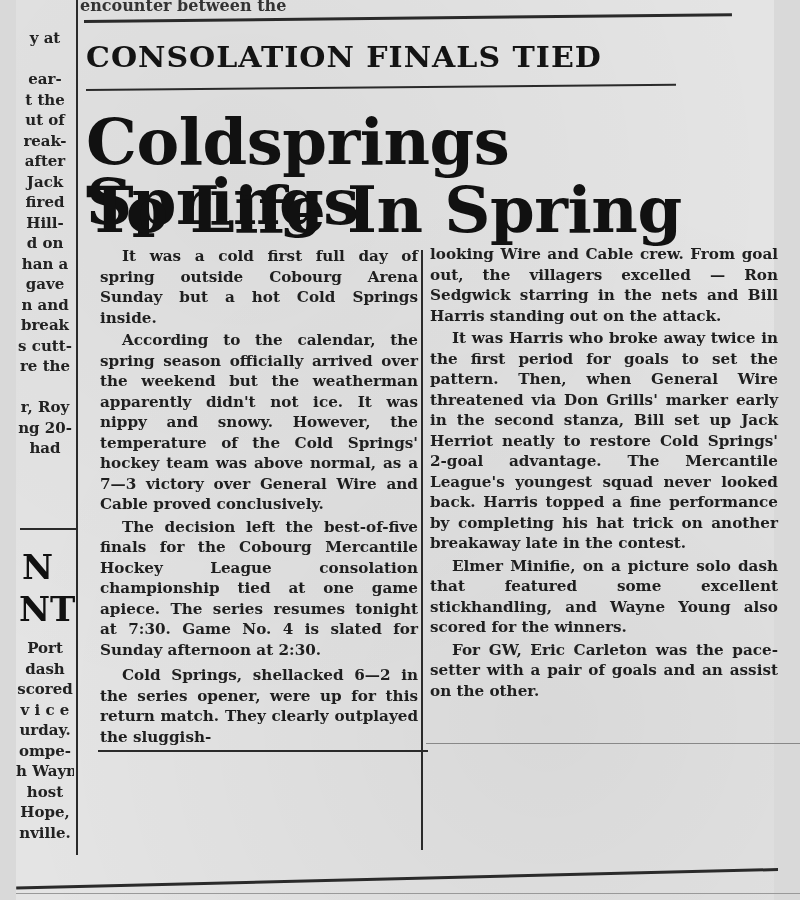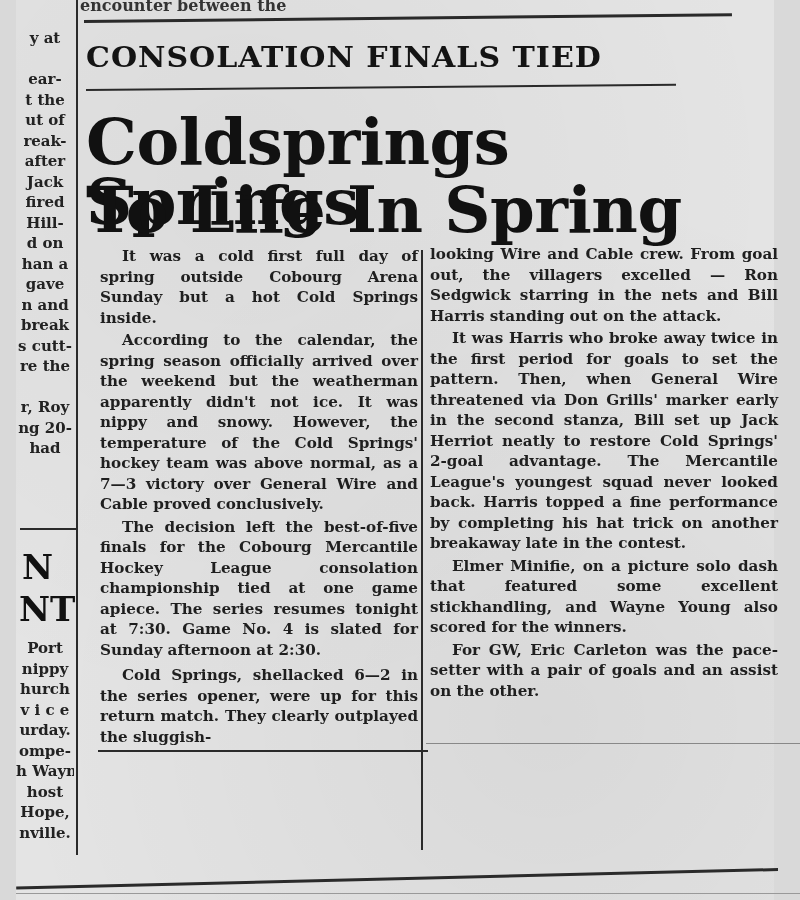"nippy" div { text: nippy -> dash }
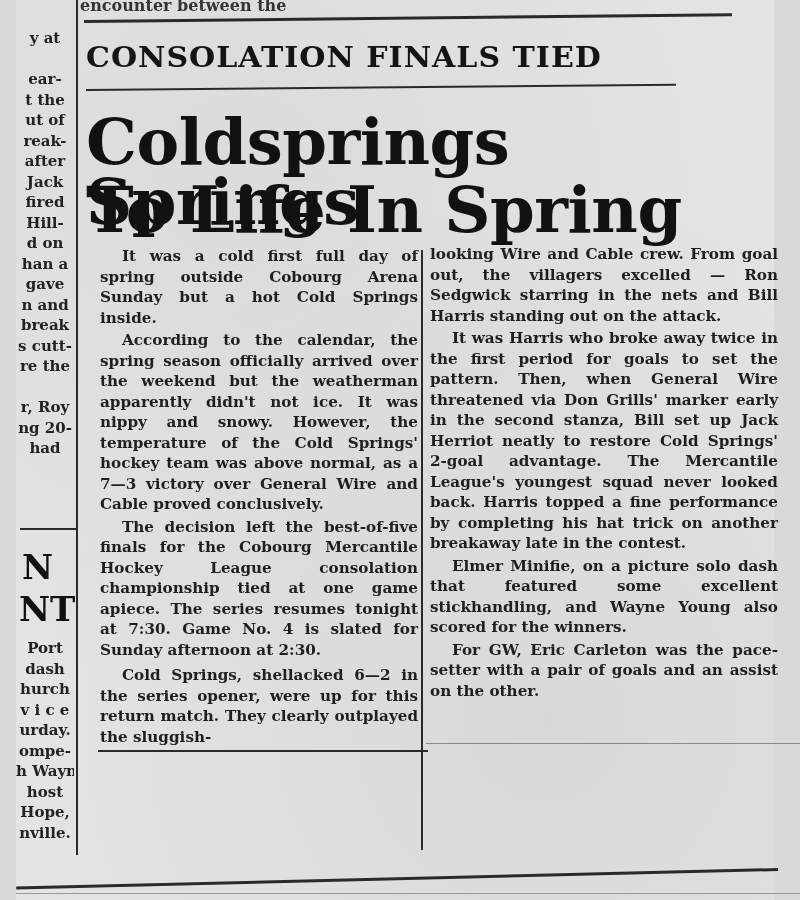"hurch" div { text: hurch -> scored }
